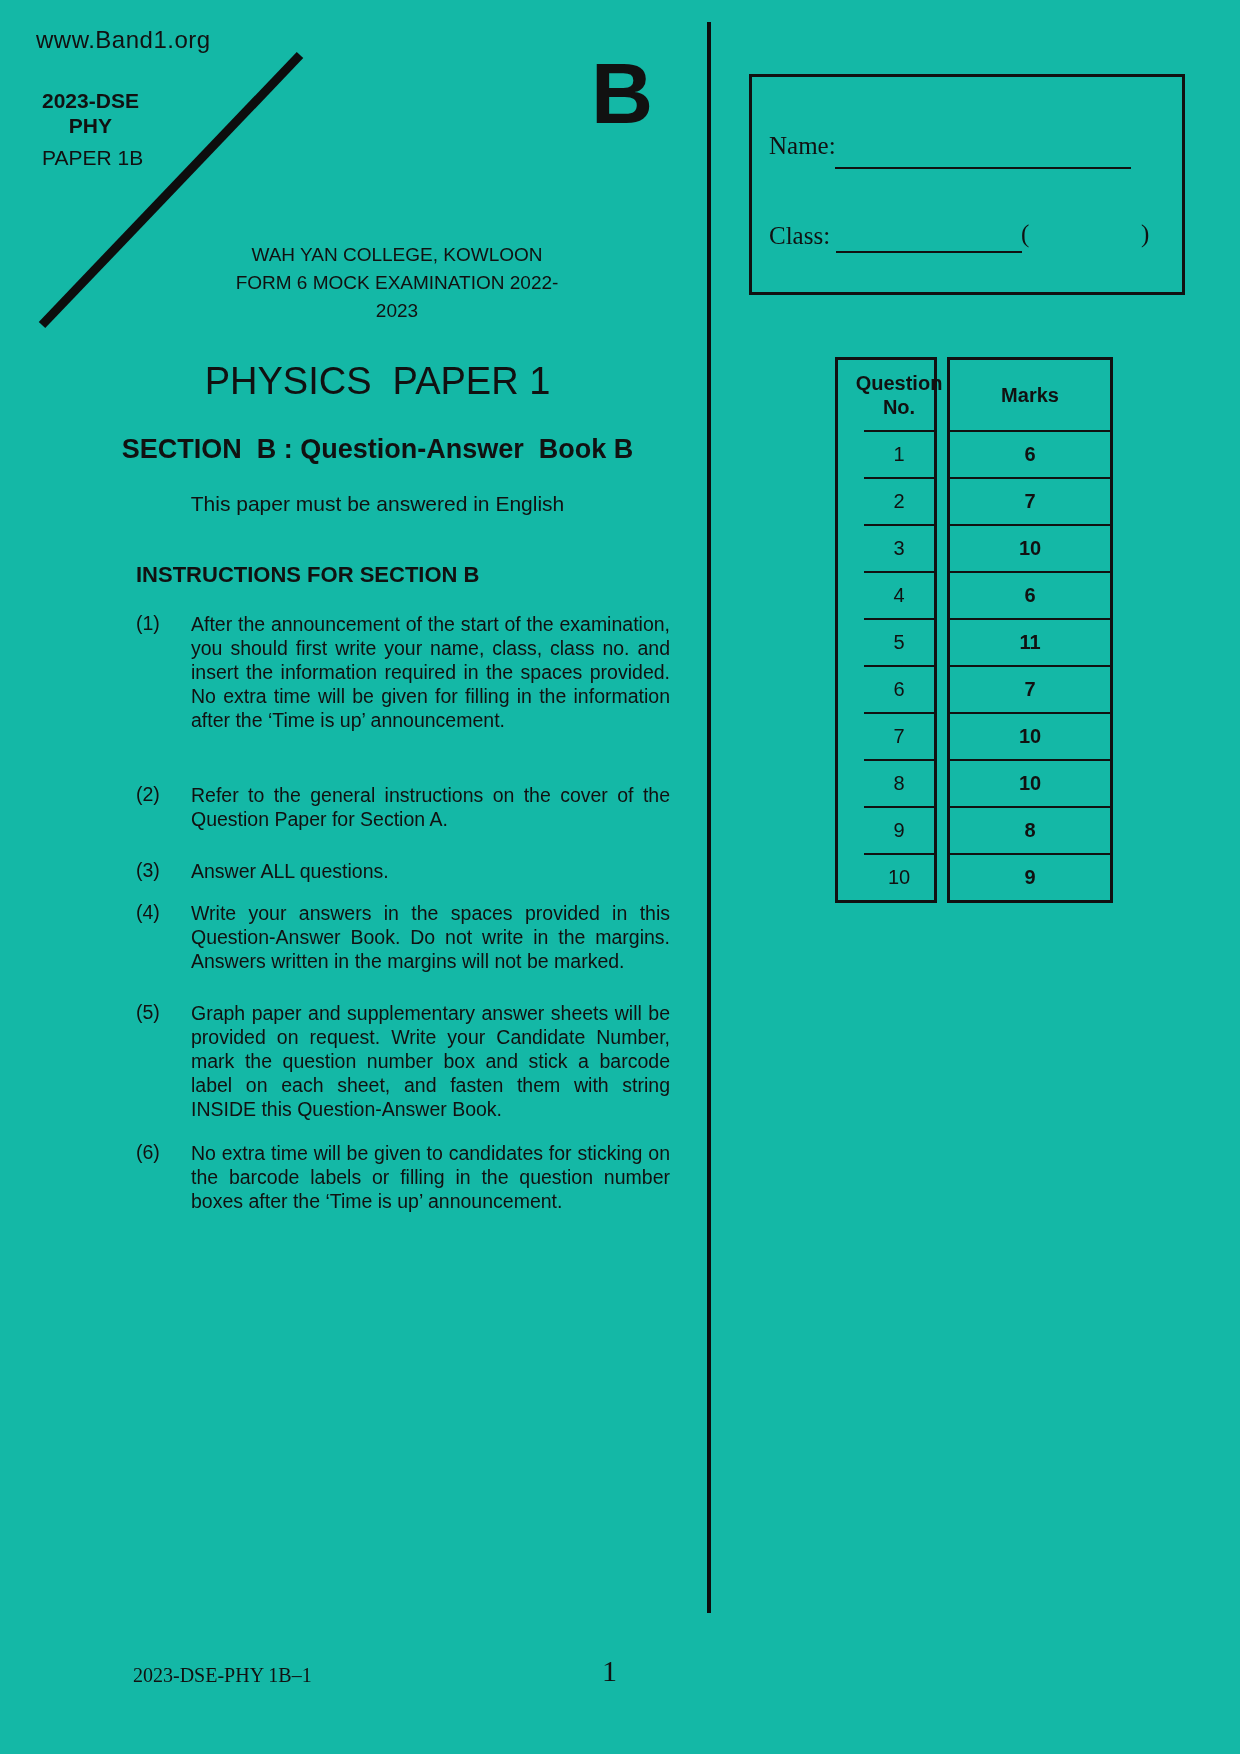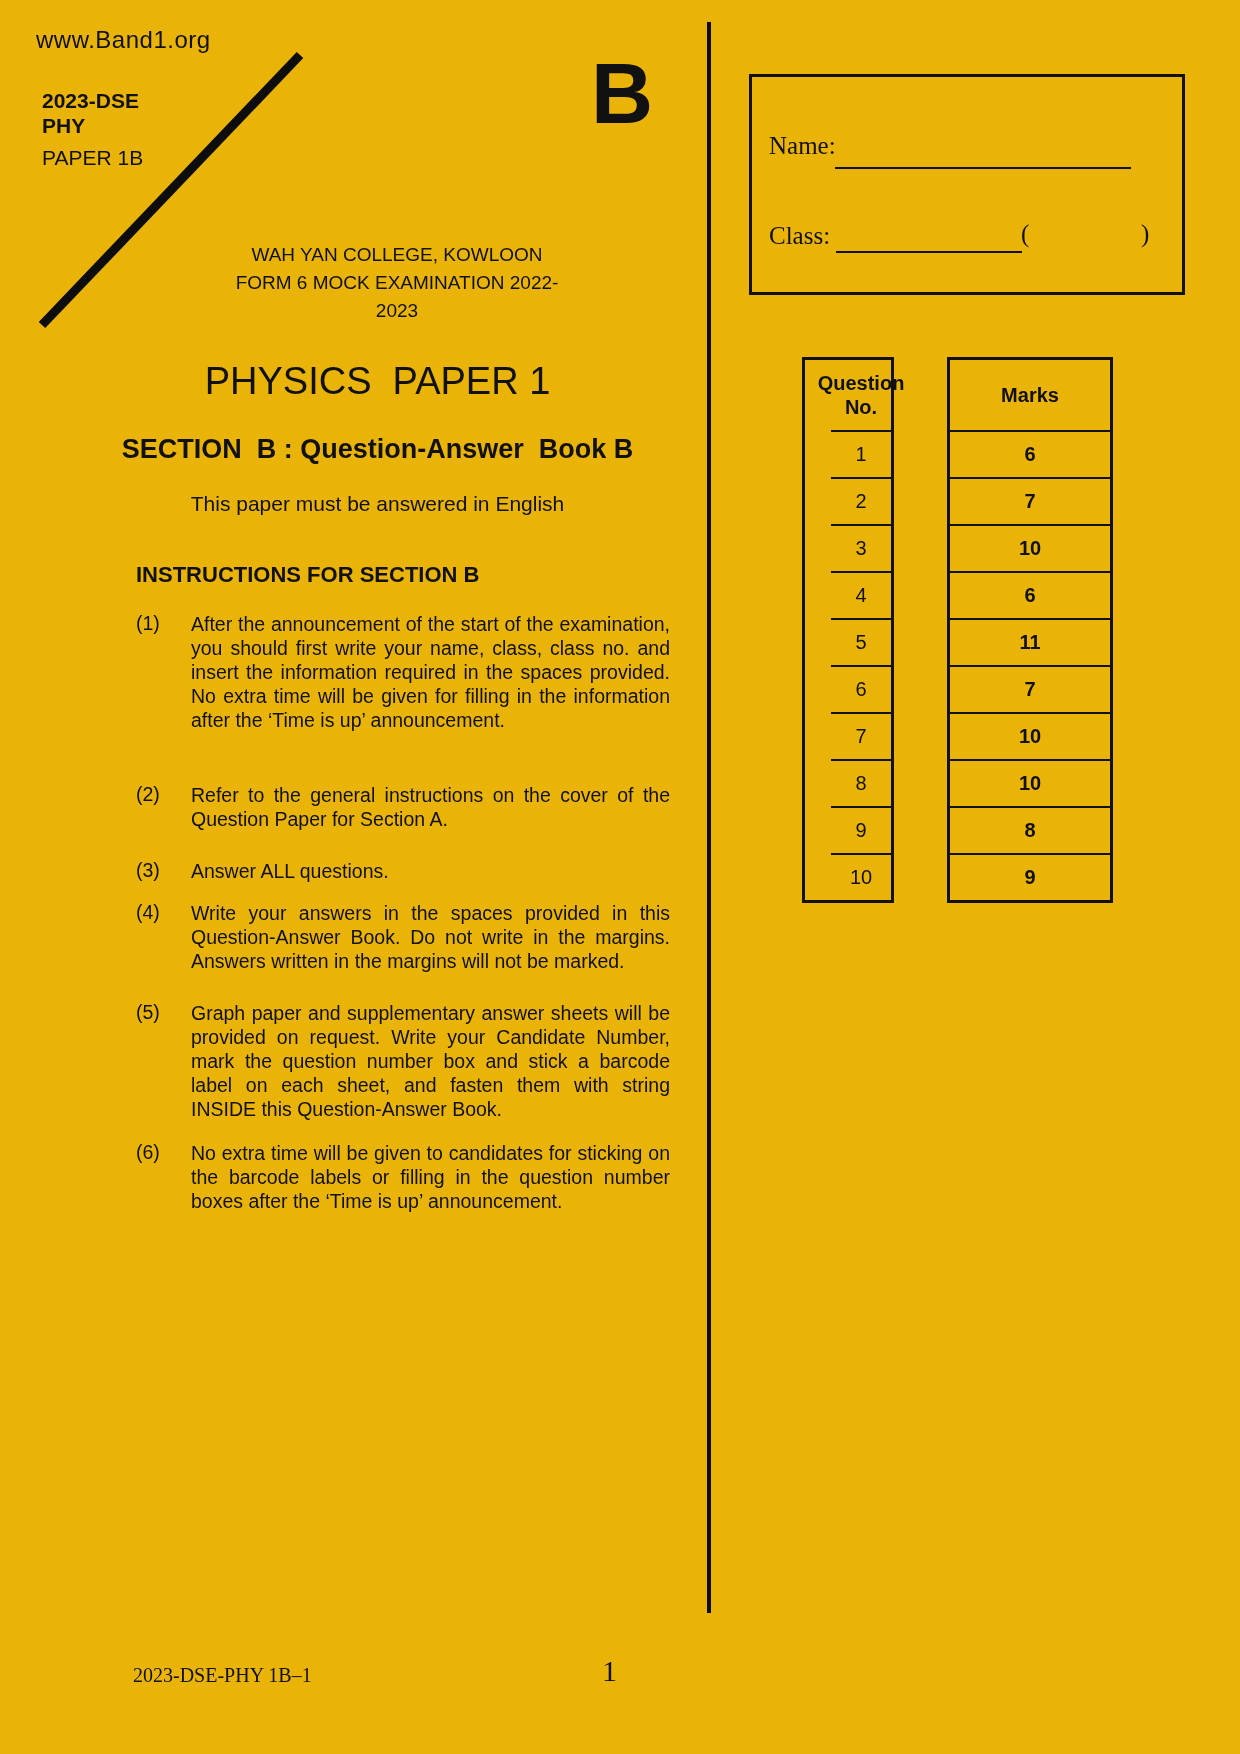"www.Band1.org" .page { background: #eab308 -> #14b8a6 }
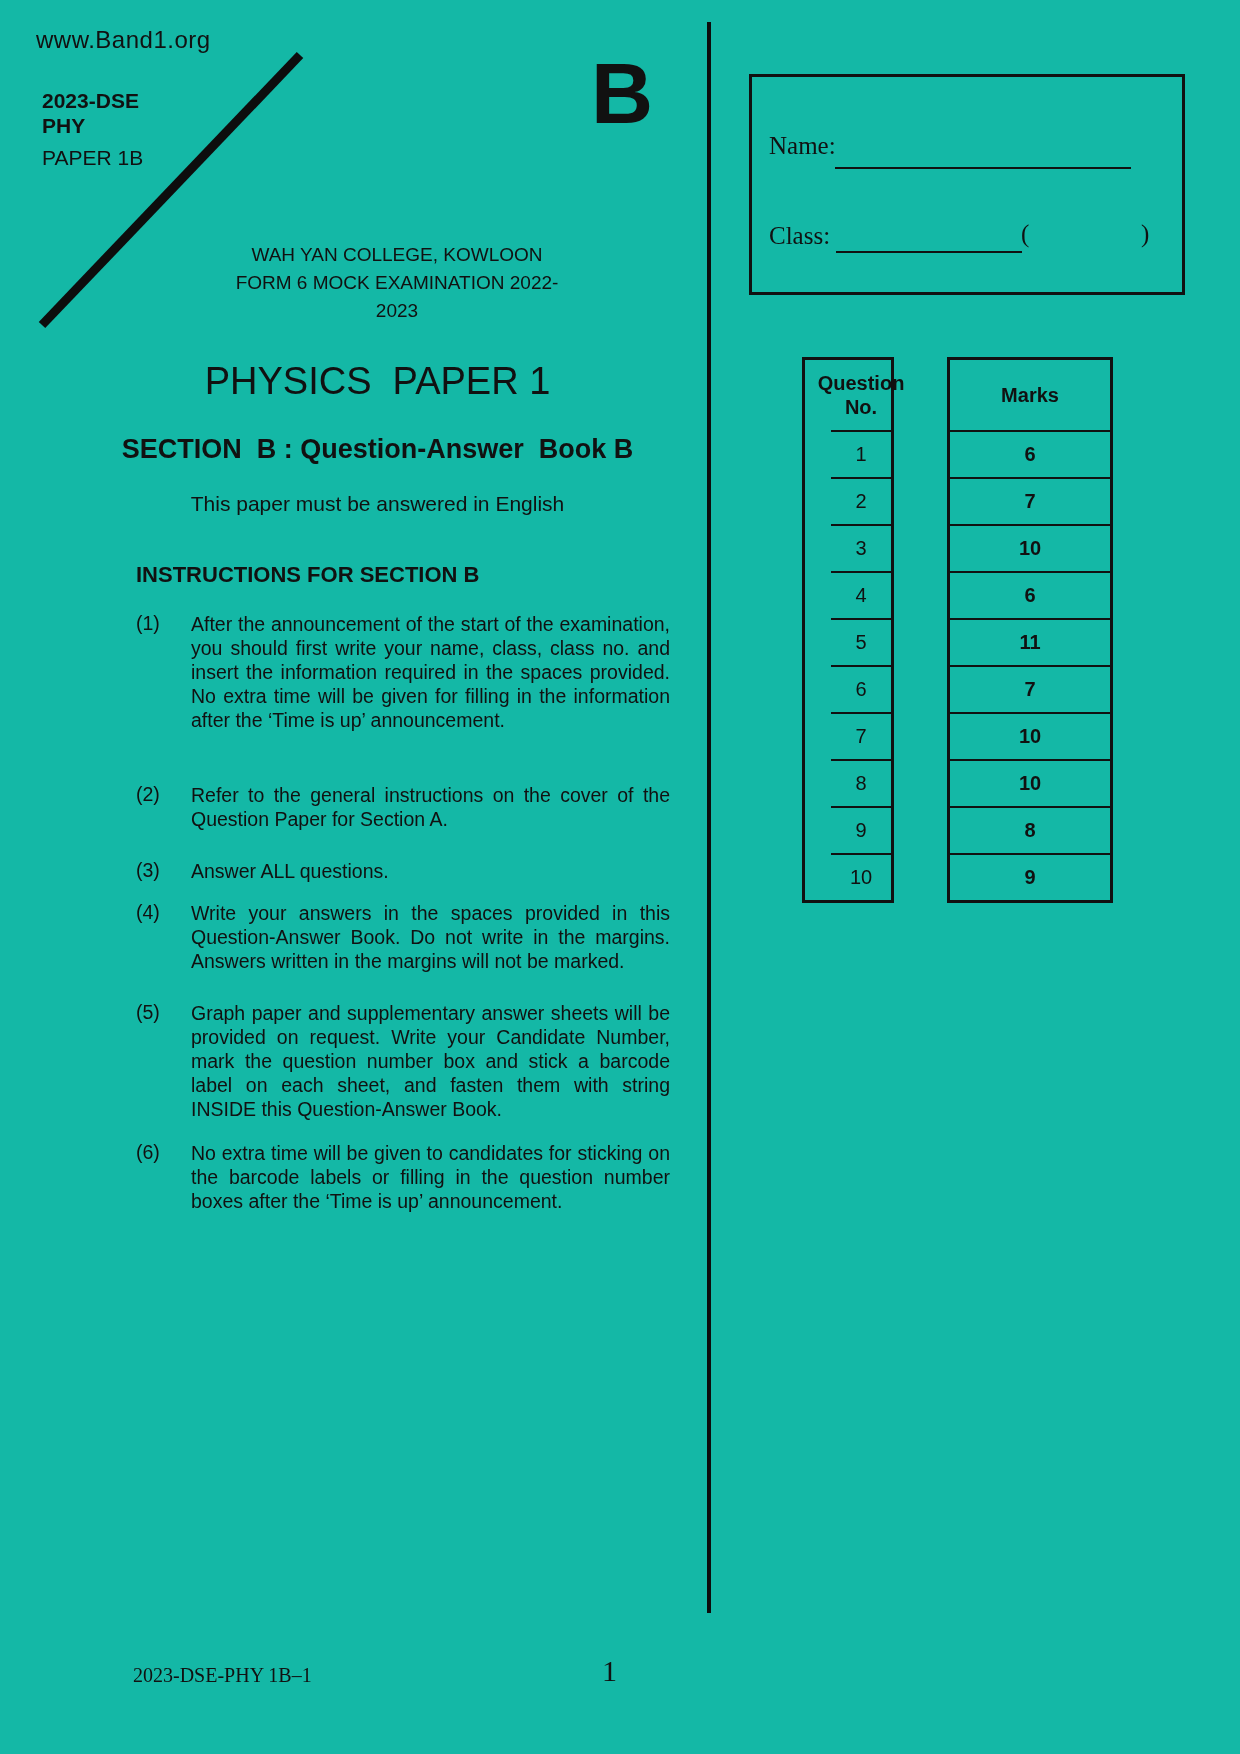"2023-DSE" .exam-code { text-align: none -> center }
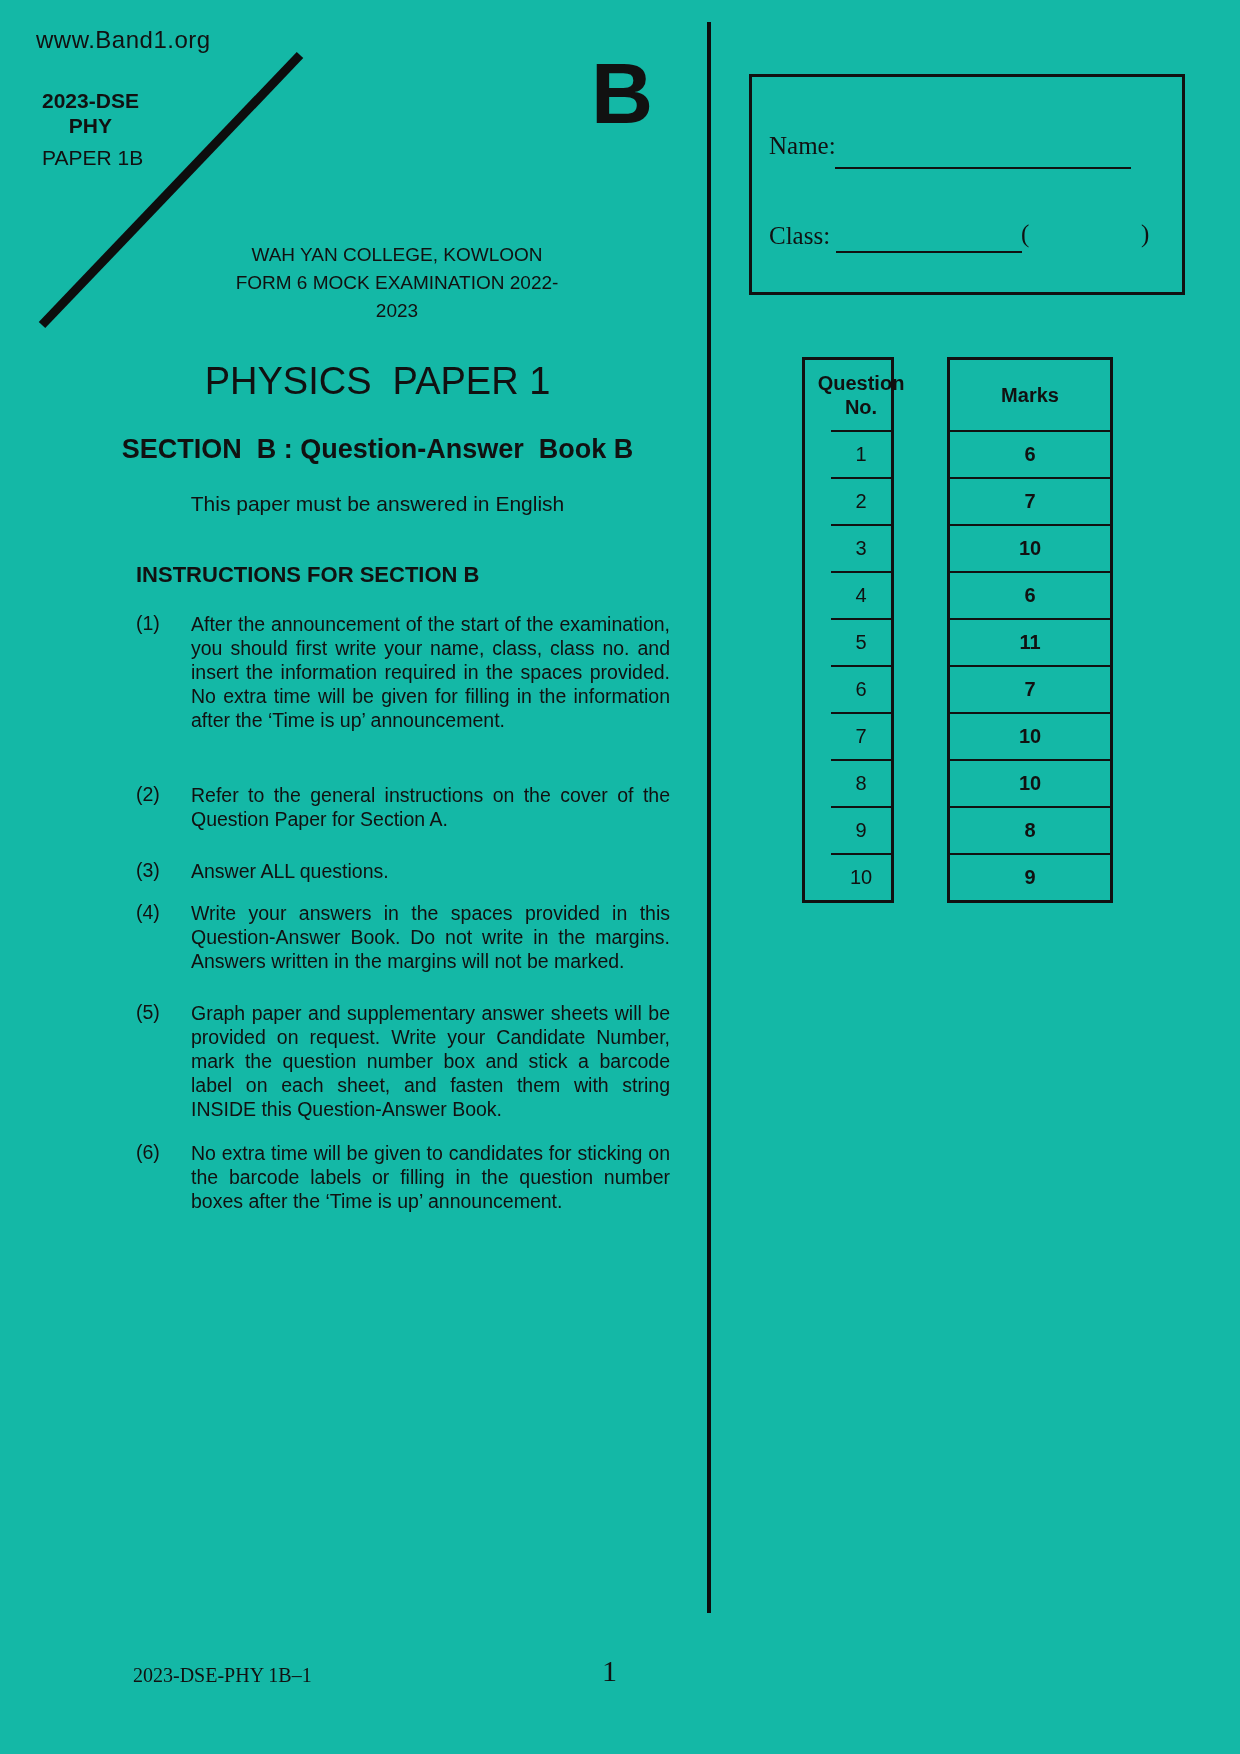"Question" .q-col { left: 802px -> 835px; width: 92px -> 102px }
